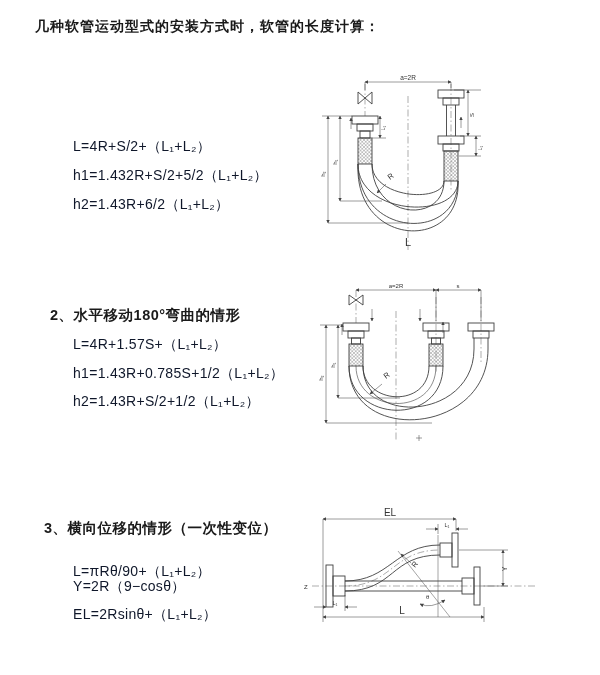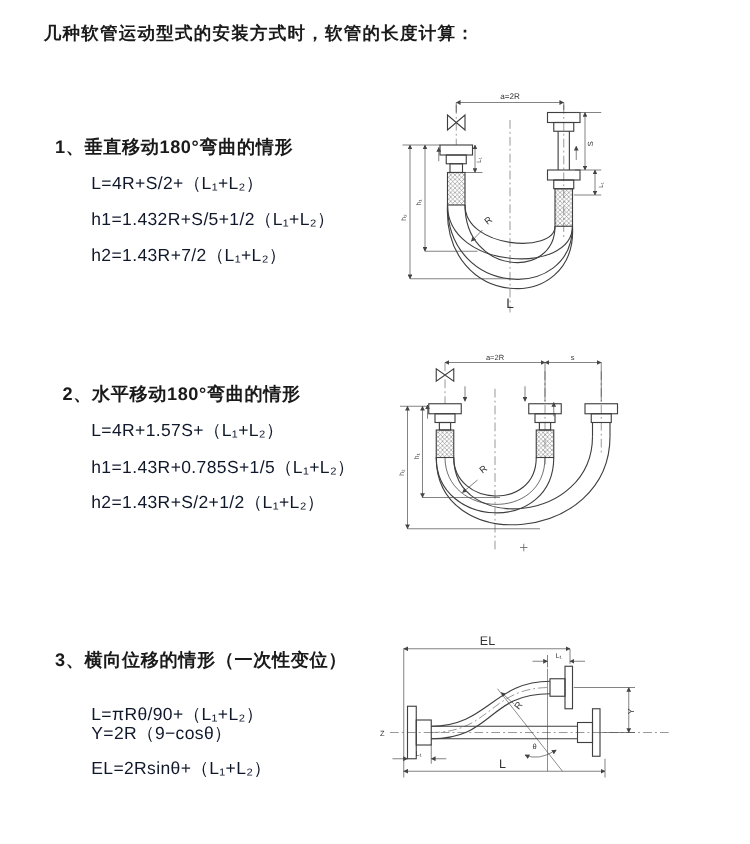"1、垂直移动180°弯曲的情形" div.sec-heading { html: <div>1、垂直移动180°弯曲的情形</div> -> none }
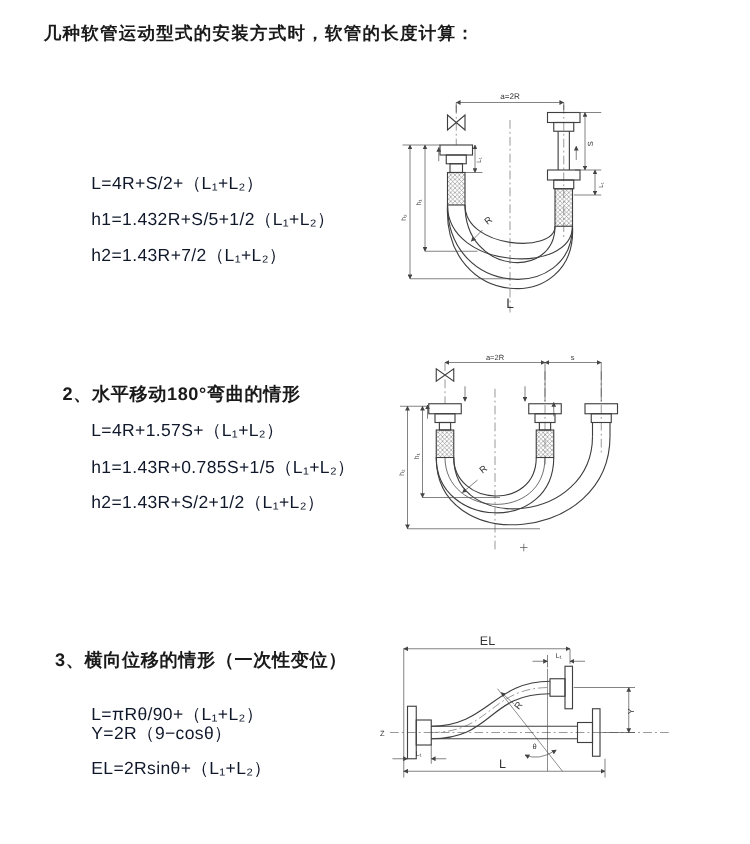"h1=1.432R+S/5+1/2（L₁+L₂）" div.formula { text: 1.432R+S/5+1/2 -> 1.432R+S/2+5/2 }
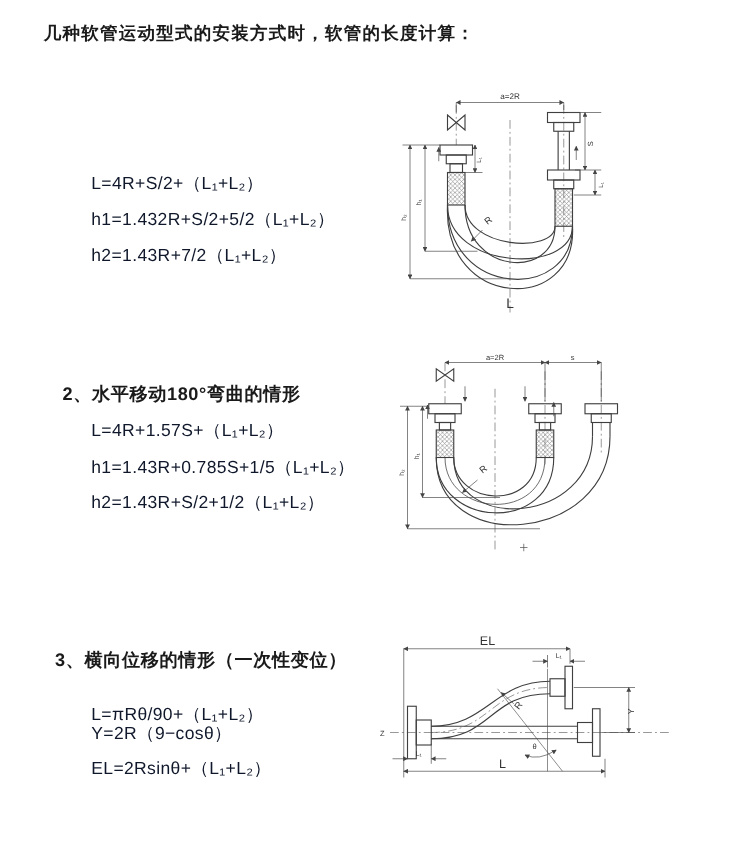"h2=1.43R+7/2（L₁+L₂）" div.formula { text: 1.43R+7/2 -> 1.43R+6/2 }
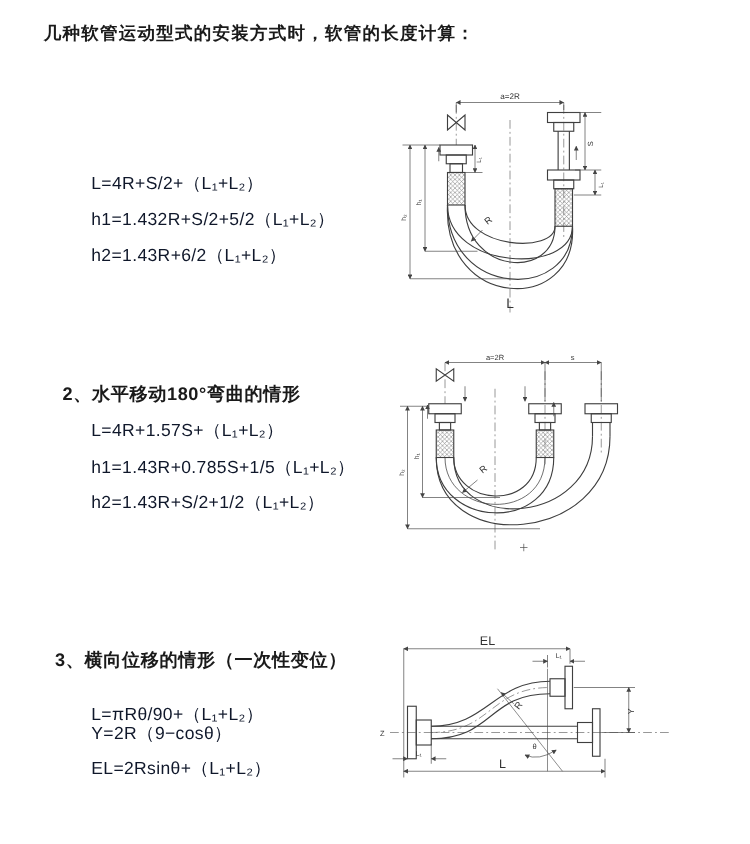"h1=1.43R+0.785S+1/5（L₁+L₂）" div.formula { text: 1.43R+0.785S+1/5 -> 1.43R+0.785S+1/2 }
